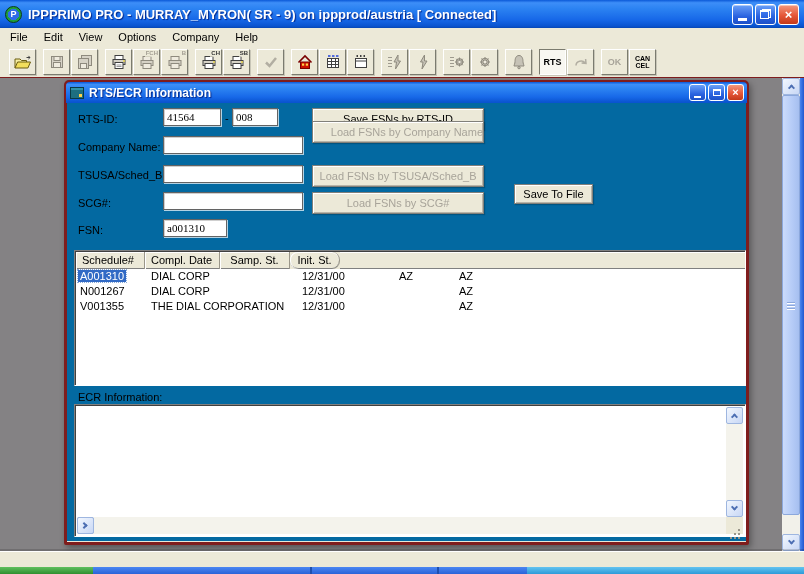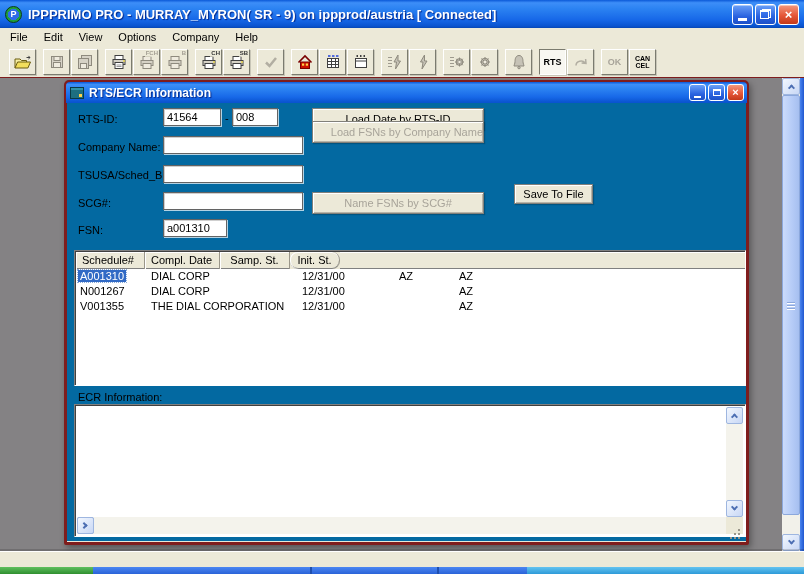"41564" .txt { font-family: Liberation Sans, sans-serif -> Liberation Serif, serif }
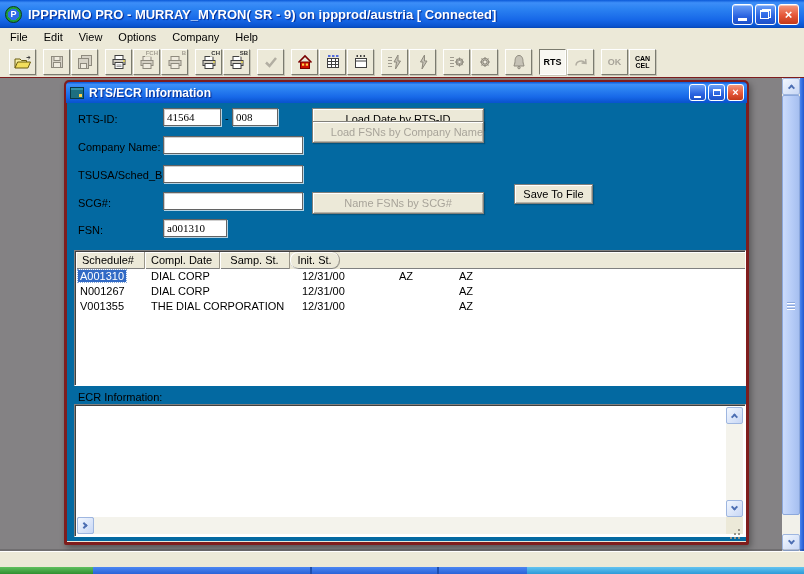"Load Date by RTS-ID" button.btn { text: Load Date -> Save FSNs }
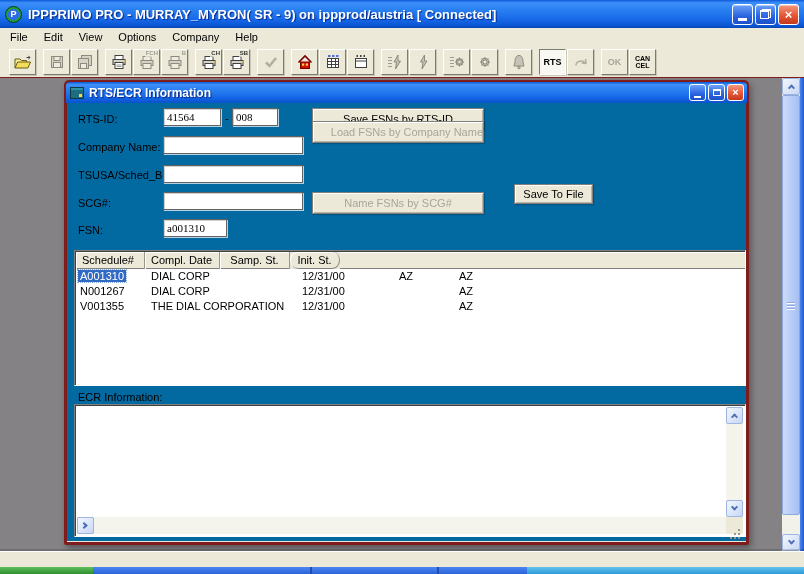"Load FSNs by TSUSA/Sched_B" button.btn { html: none -> <button>Load FSNs by TSUSA/Sched_B</button> }
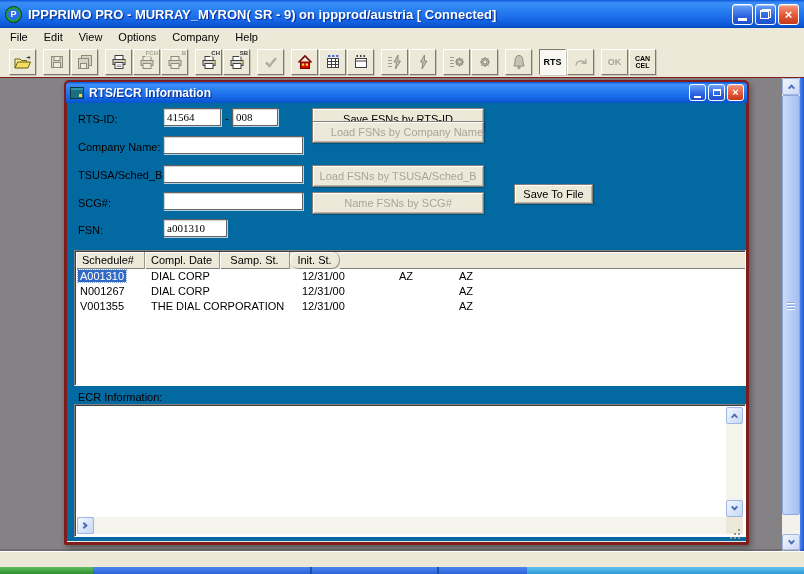"Name FSNs by SCG#" button.btn { text: Name -> Load }
